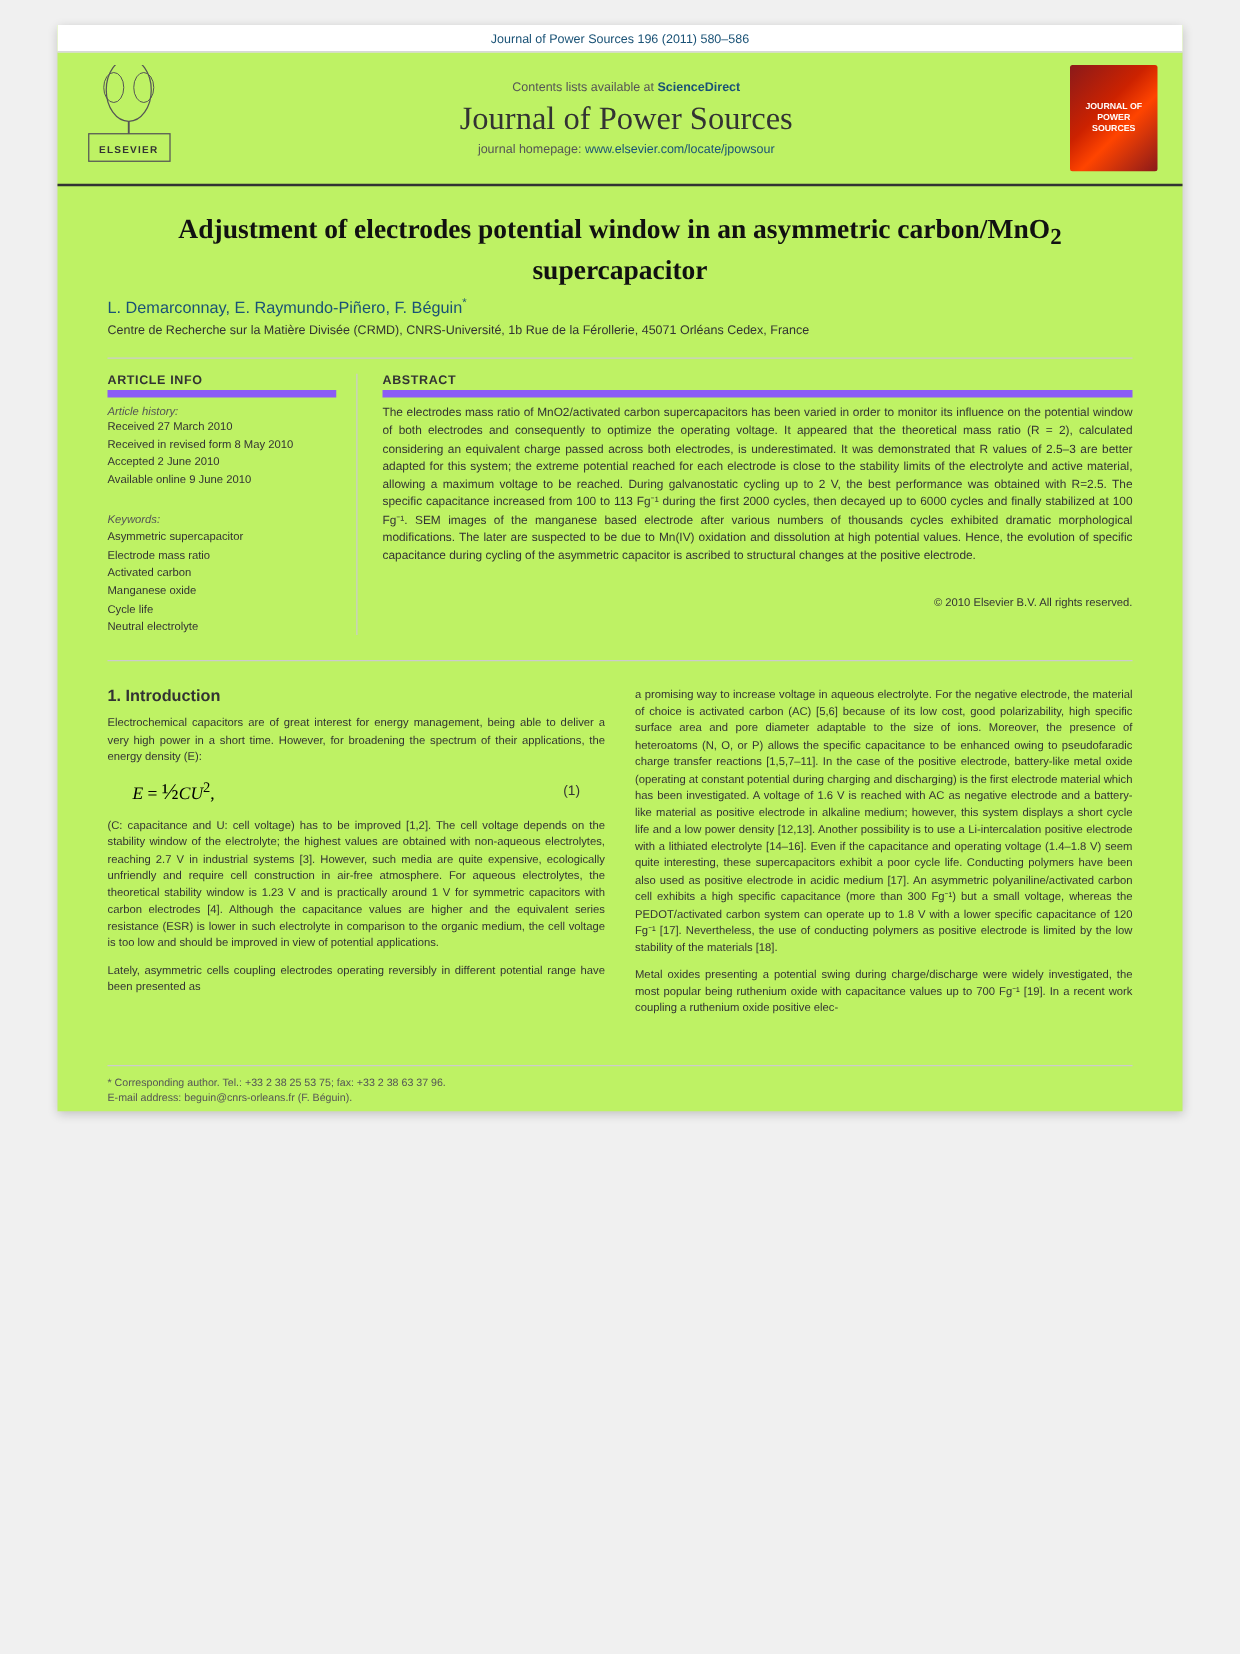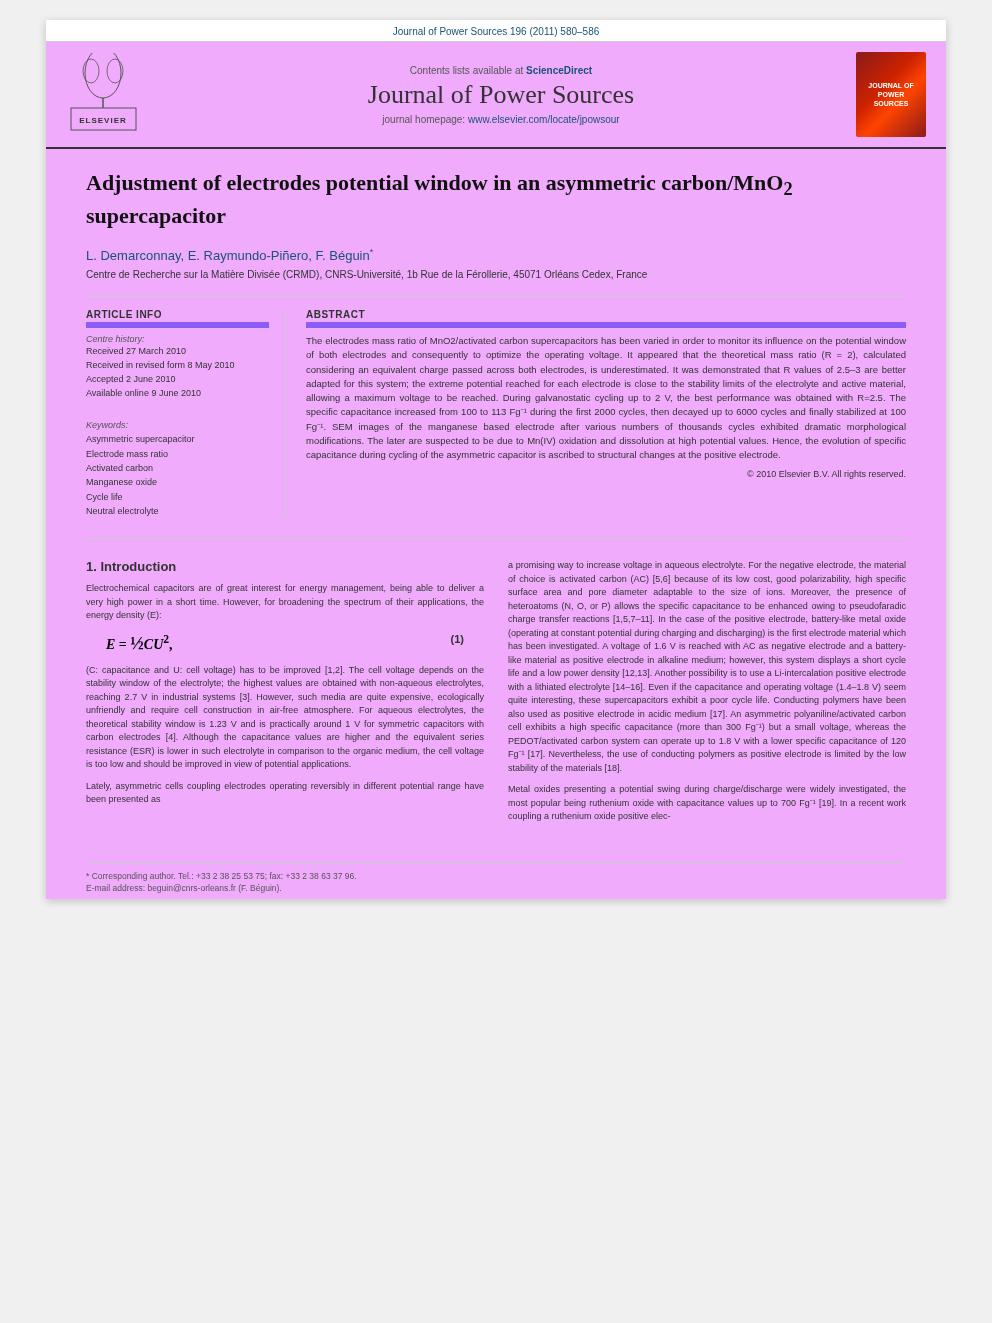"Journal of Power Sources 196" .page { background: #f0abfc -> #bef264 }
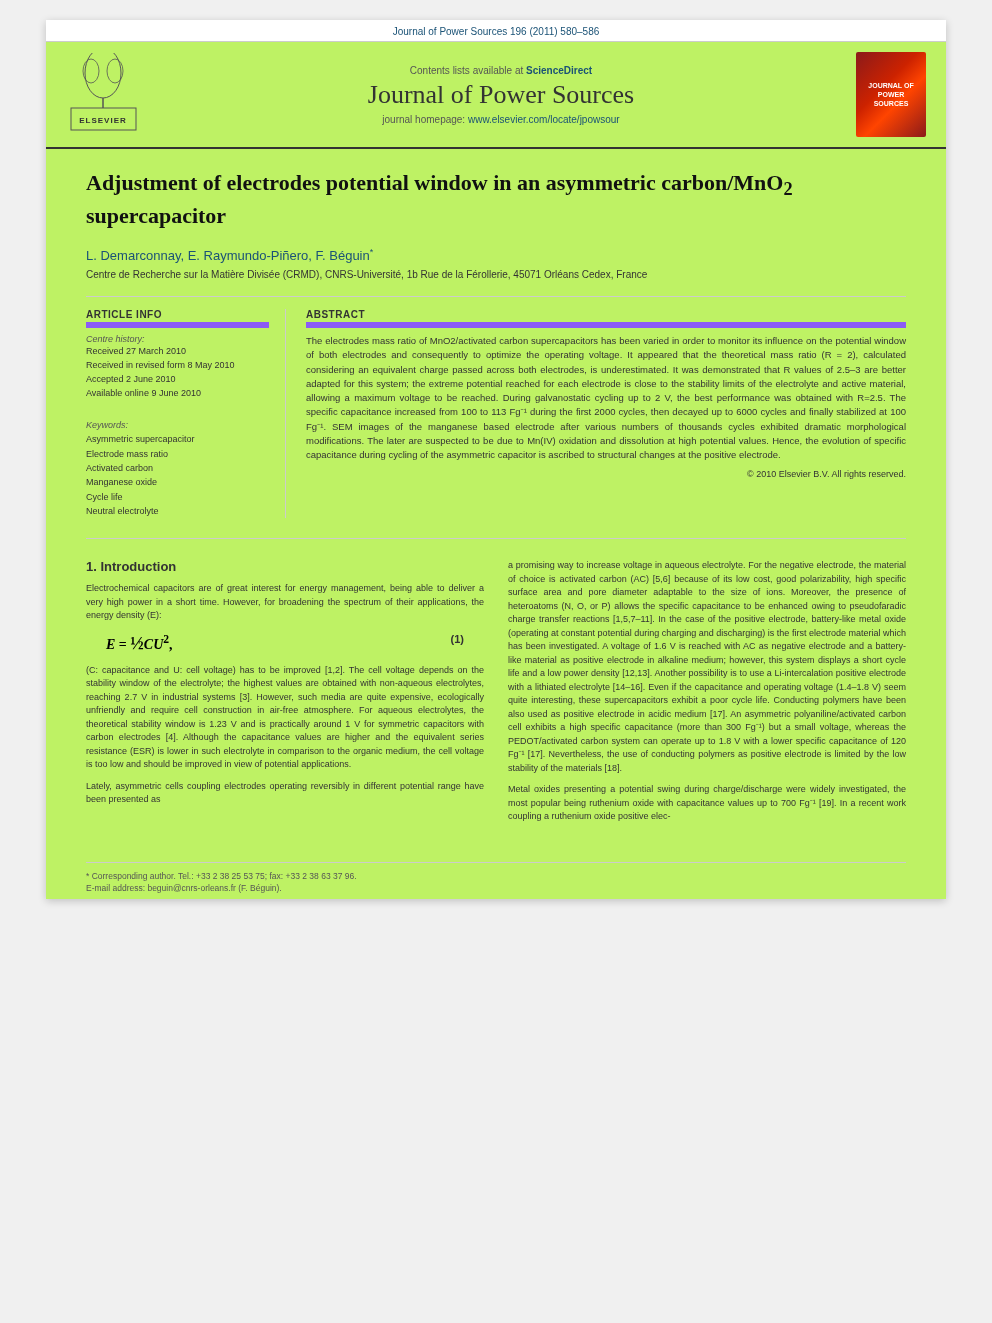"Adjustment of electrodes potential" .article-title { margin-bottom: 16px -> 6px; text-align: none -> center }
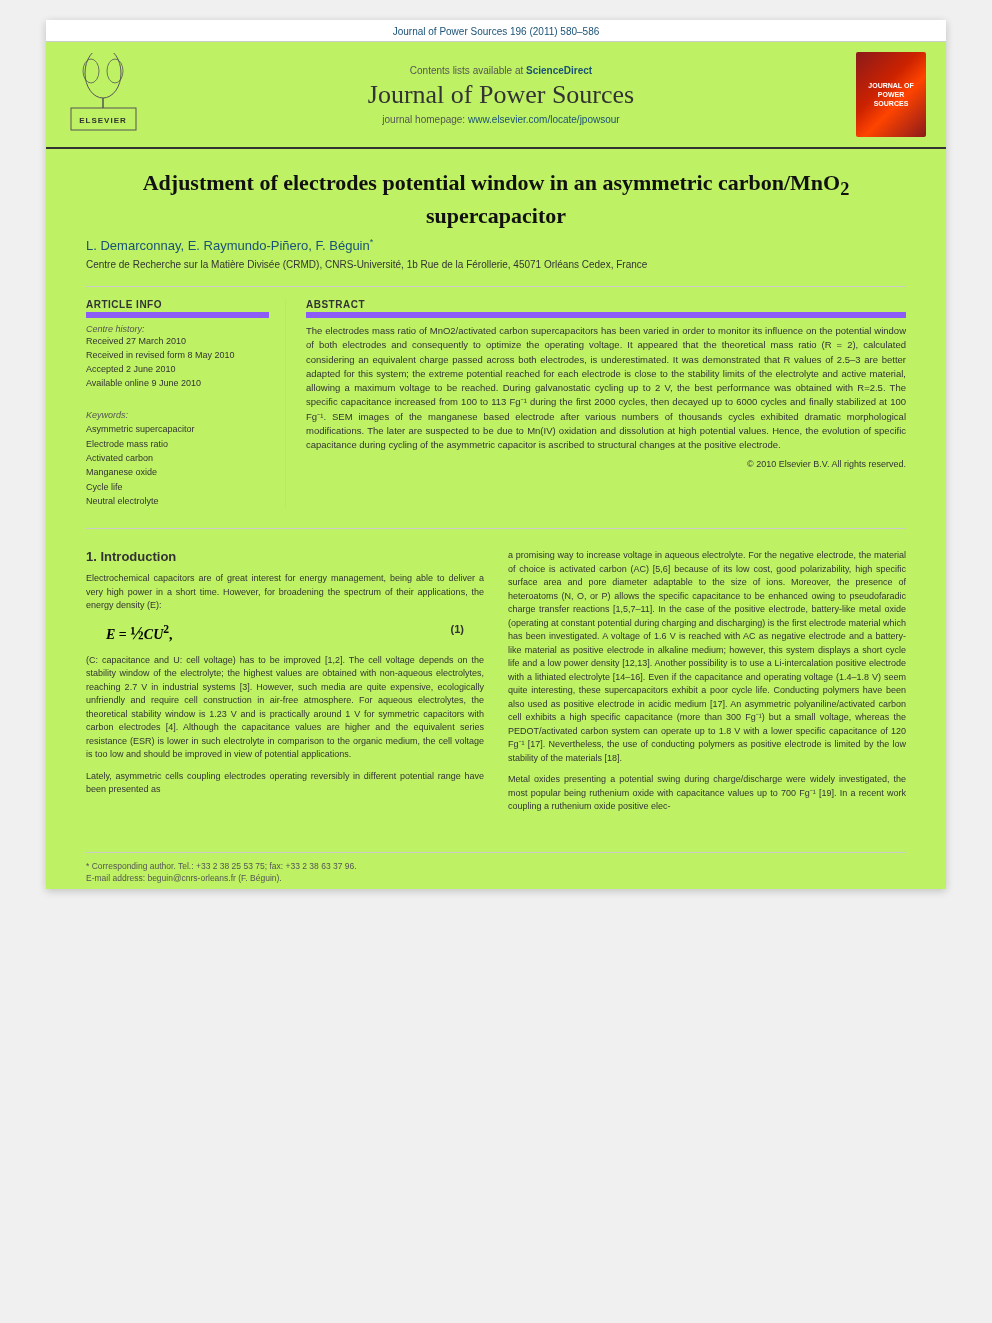"Centre history:" div.info-label { text: Centre -> Article }
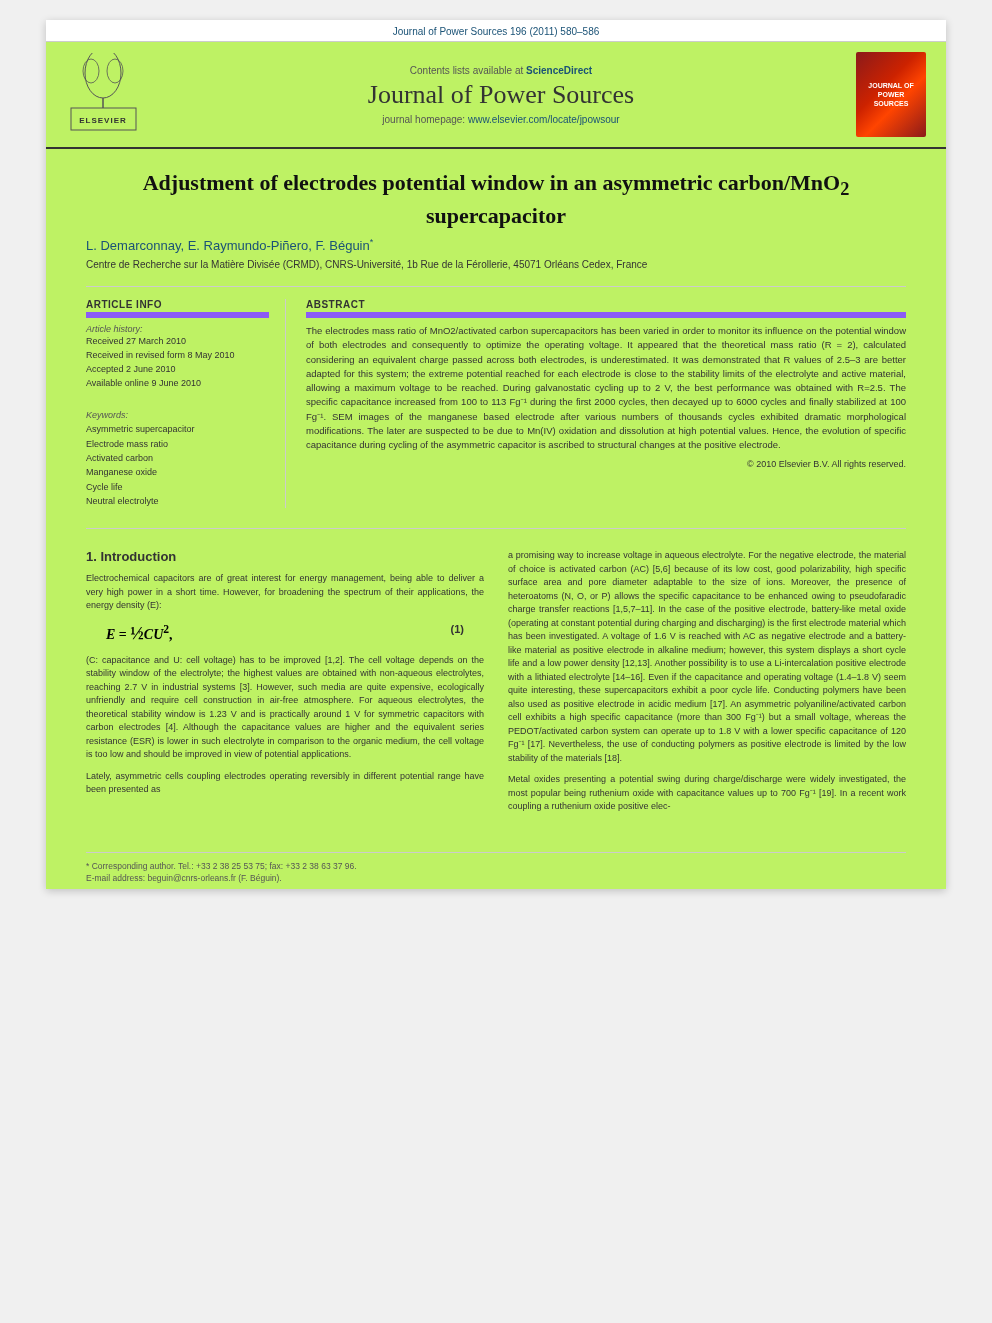"© 2010 Elsevier B.V. All" .abstract-text .copyright { margin-top: 6px -> 24px }
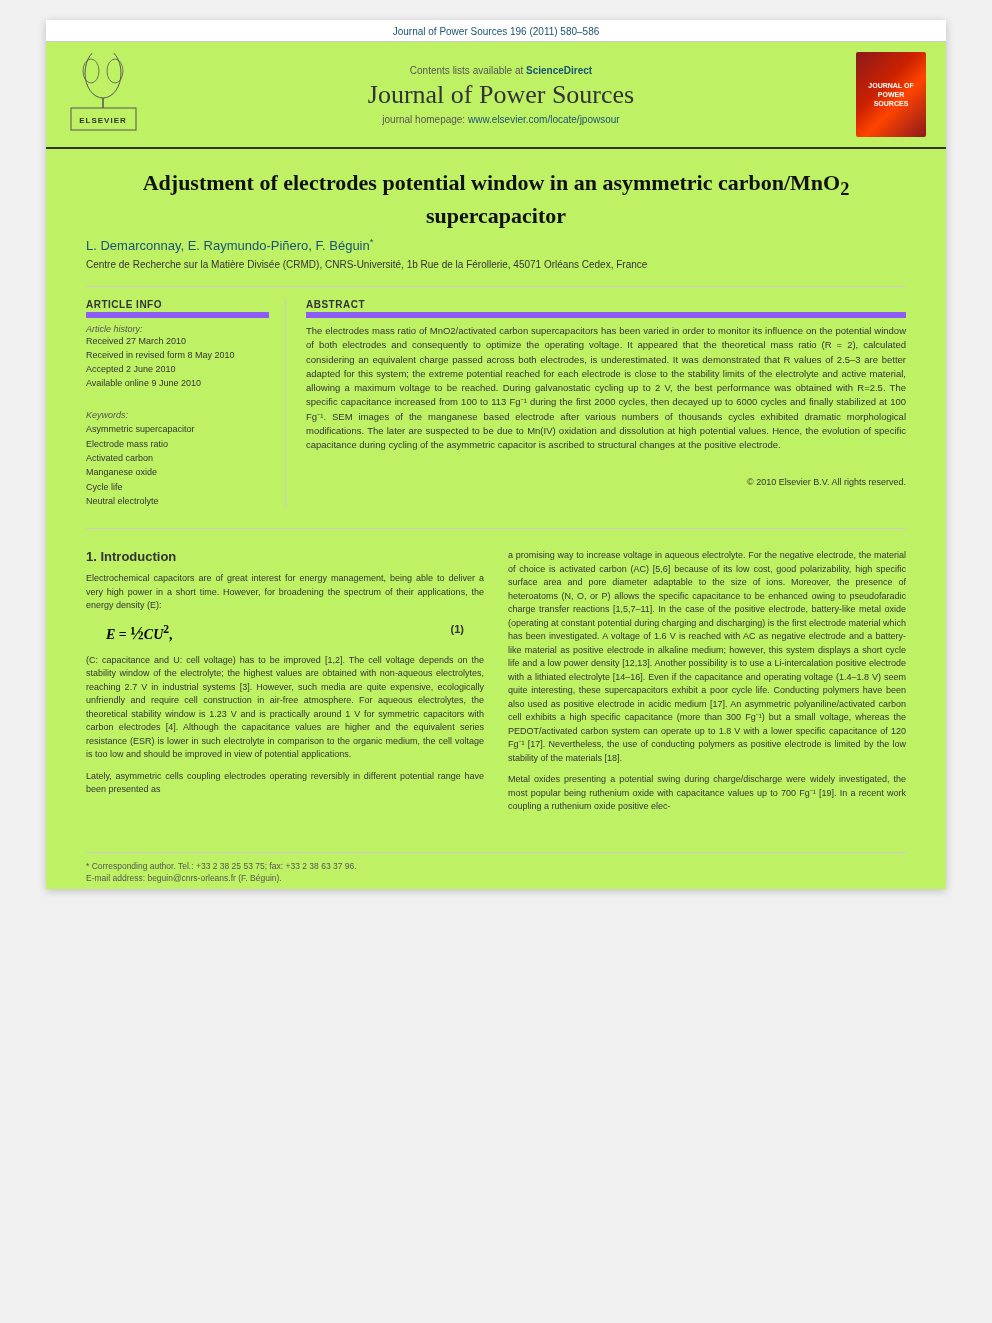"E = ½CU2," .formula-block { align-items: none -> center; font-weight: bold -> none }
